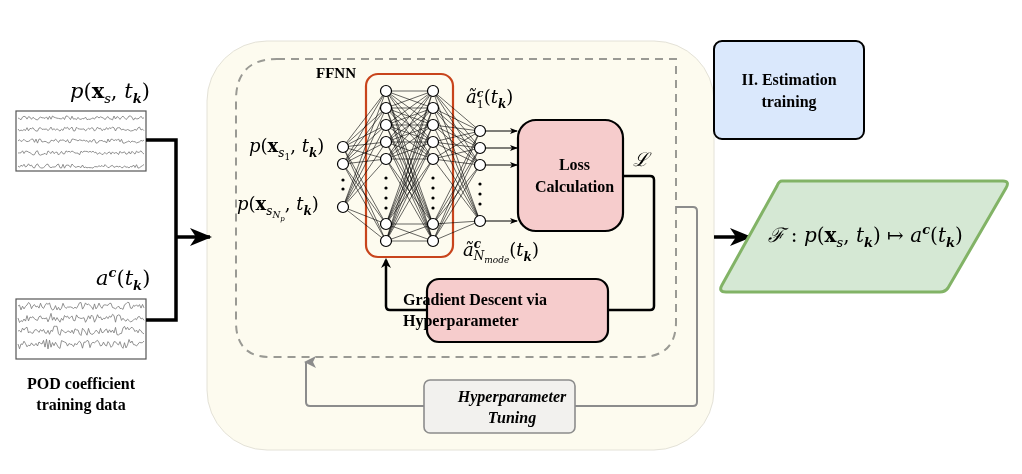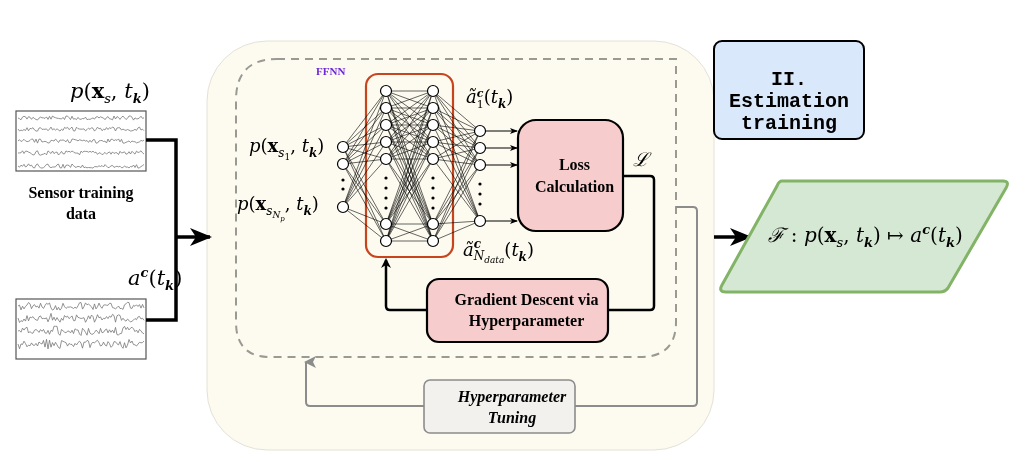"FFNN" div.bold-serif { color: #6d28d9 -> #000000; font-size: 11px -> 15px }
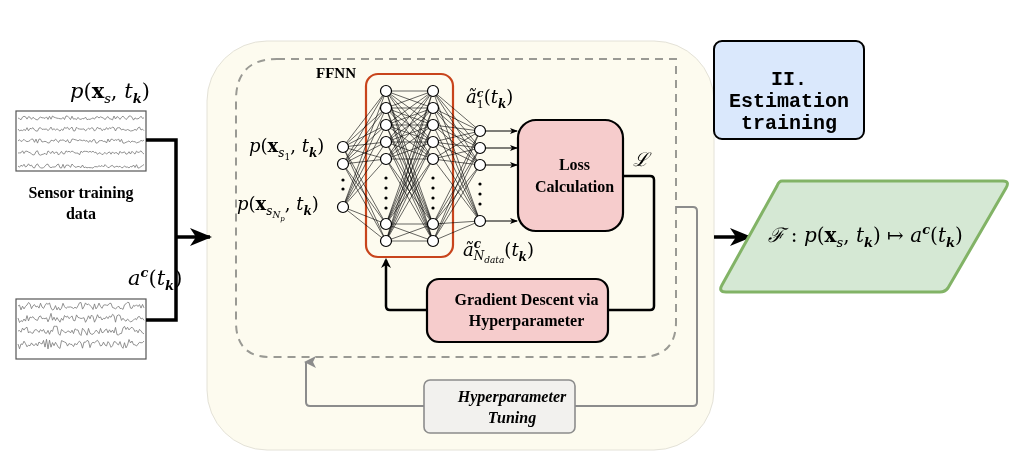"II. Estimation" div.bold-serif { font-family: Liberation Mono, monospace -> none; font-size: 20px -> 16px }
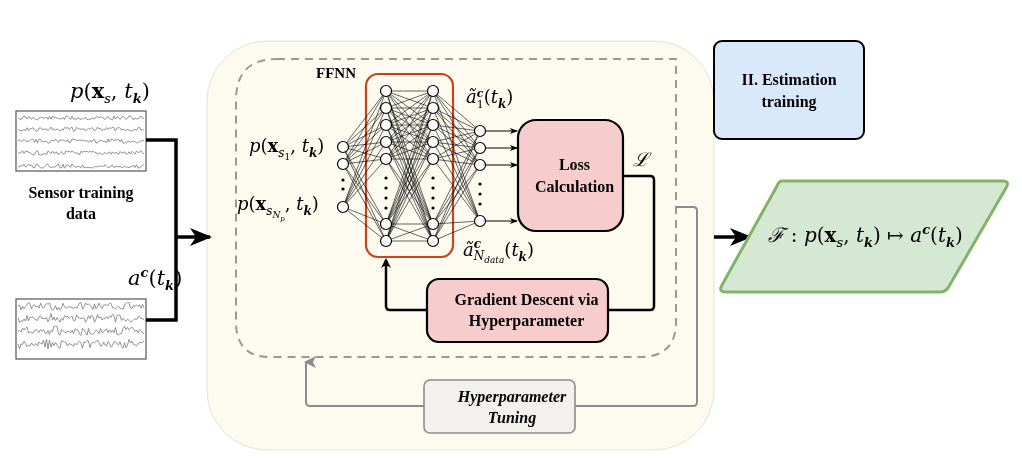"Sensor training" div.bold-serif { html: <div> <div>Sensor training</div> <div>data</div> </div> -> none }
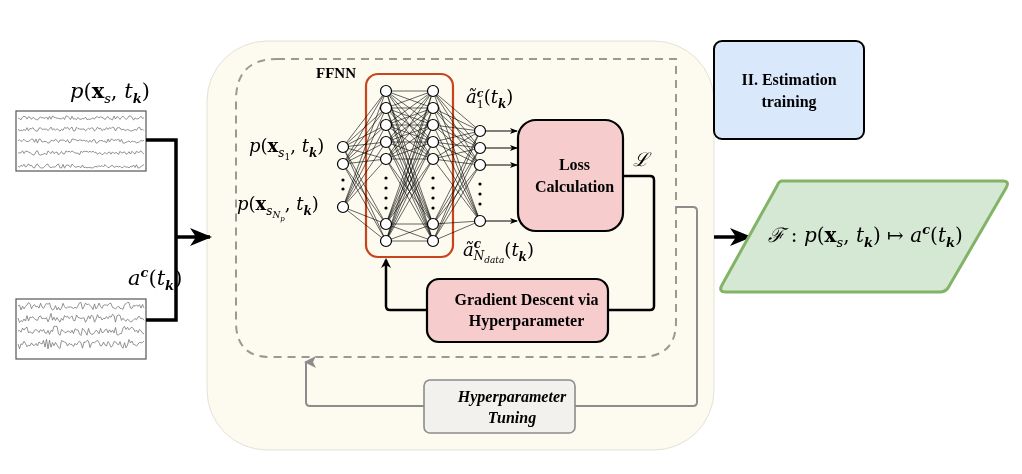"data" sub { text: data -> mode }
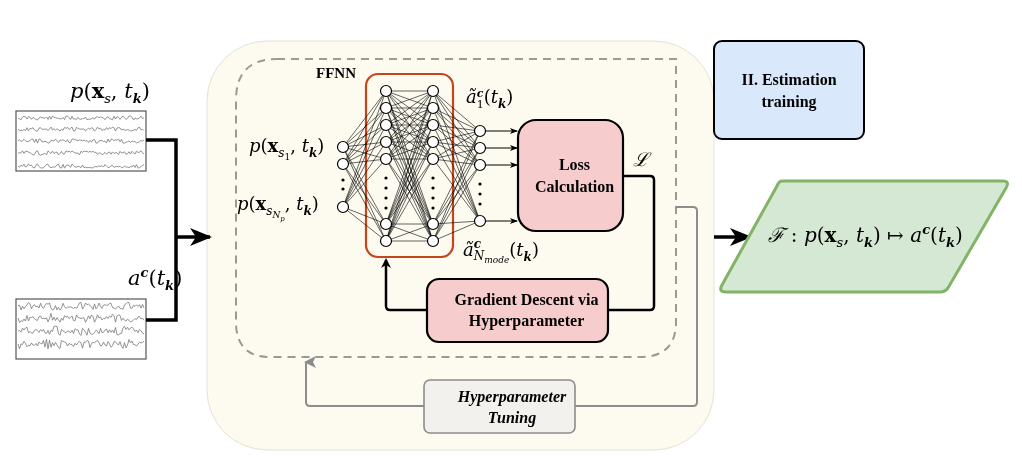"ac(tk)" div { margin-left: 32px -> none }
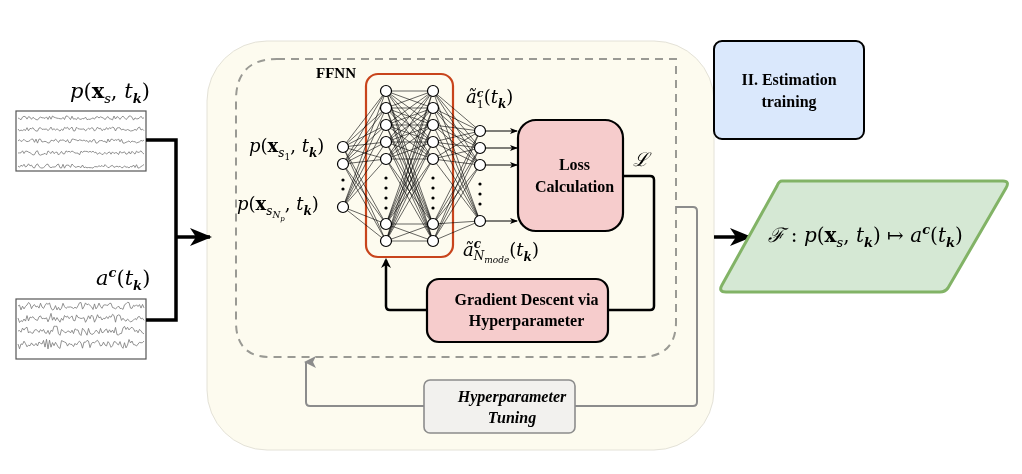"Gradient Descent via" div.bold-serif { left: 438px -> 403px; text-align: center -> left }
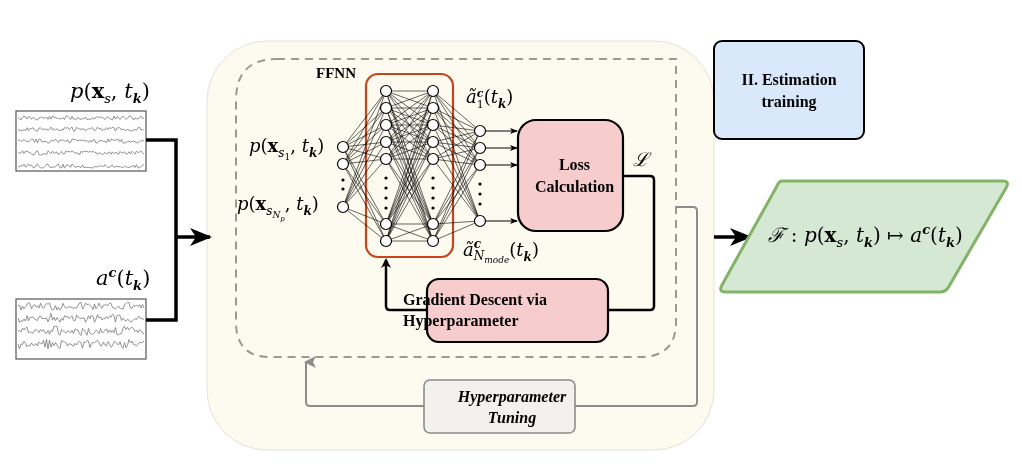"POD coefficient" div.bold-serif { html: none -> <div> <div>POD coefficient</div> <div>training data</div> </div> }
